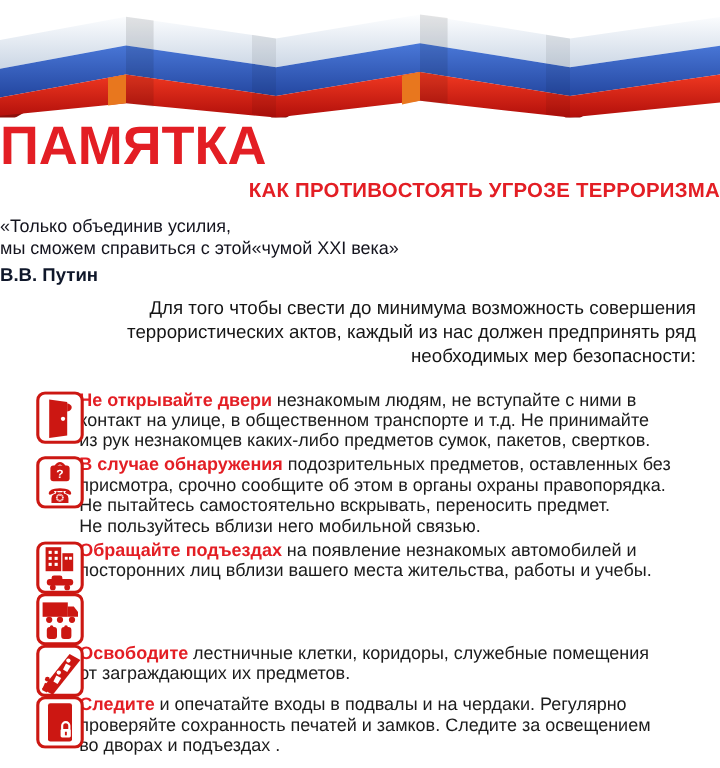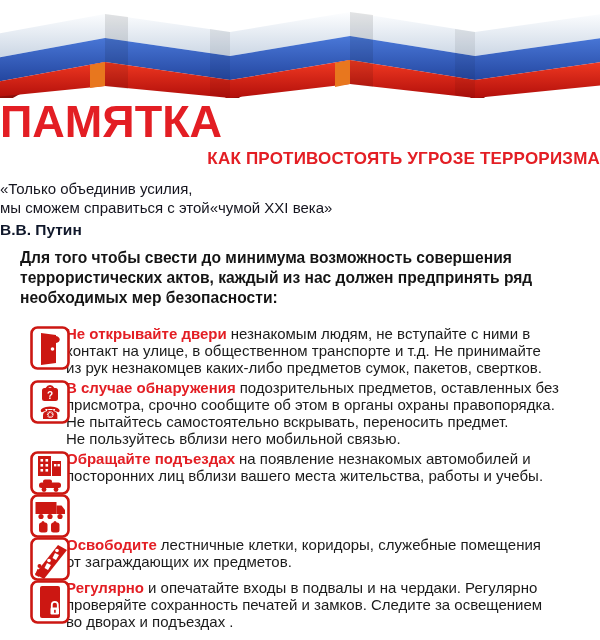"Для того чтобы свести до" .intro { font-weight: bold -> normal; text-align: left -> right }
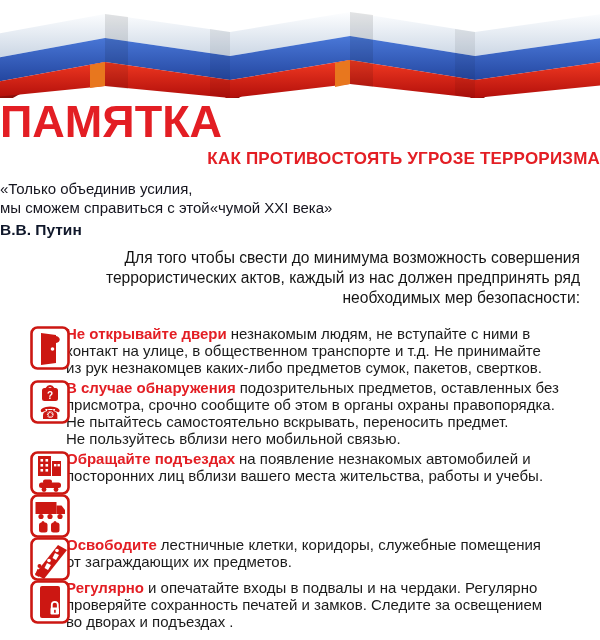"Регулярно" span.lead { text: Регулярно -> Следите }
